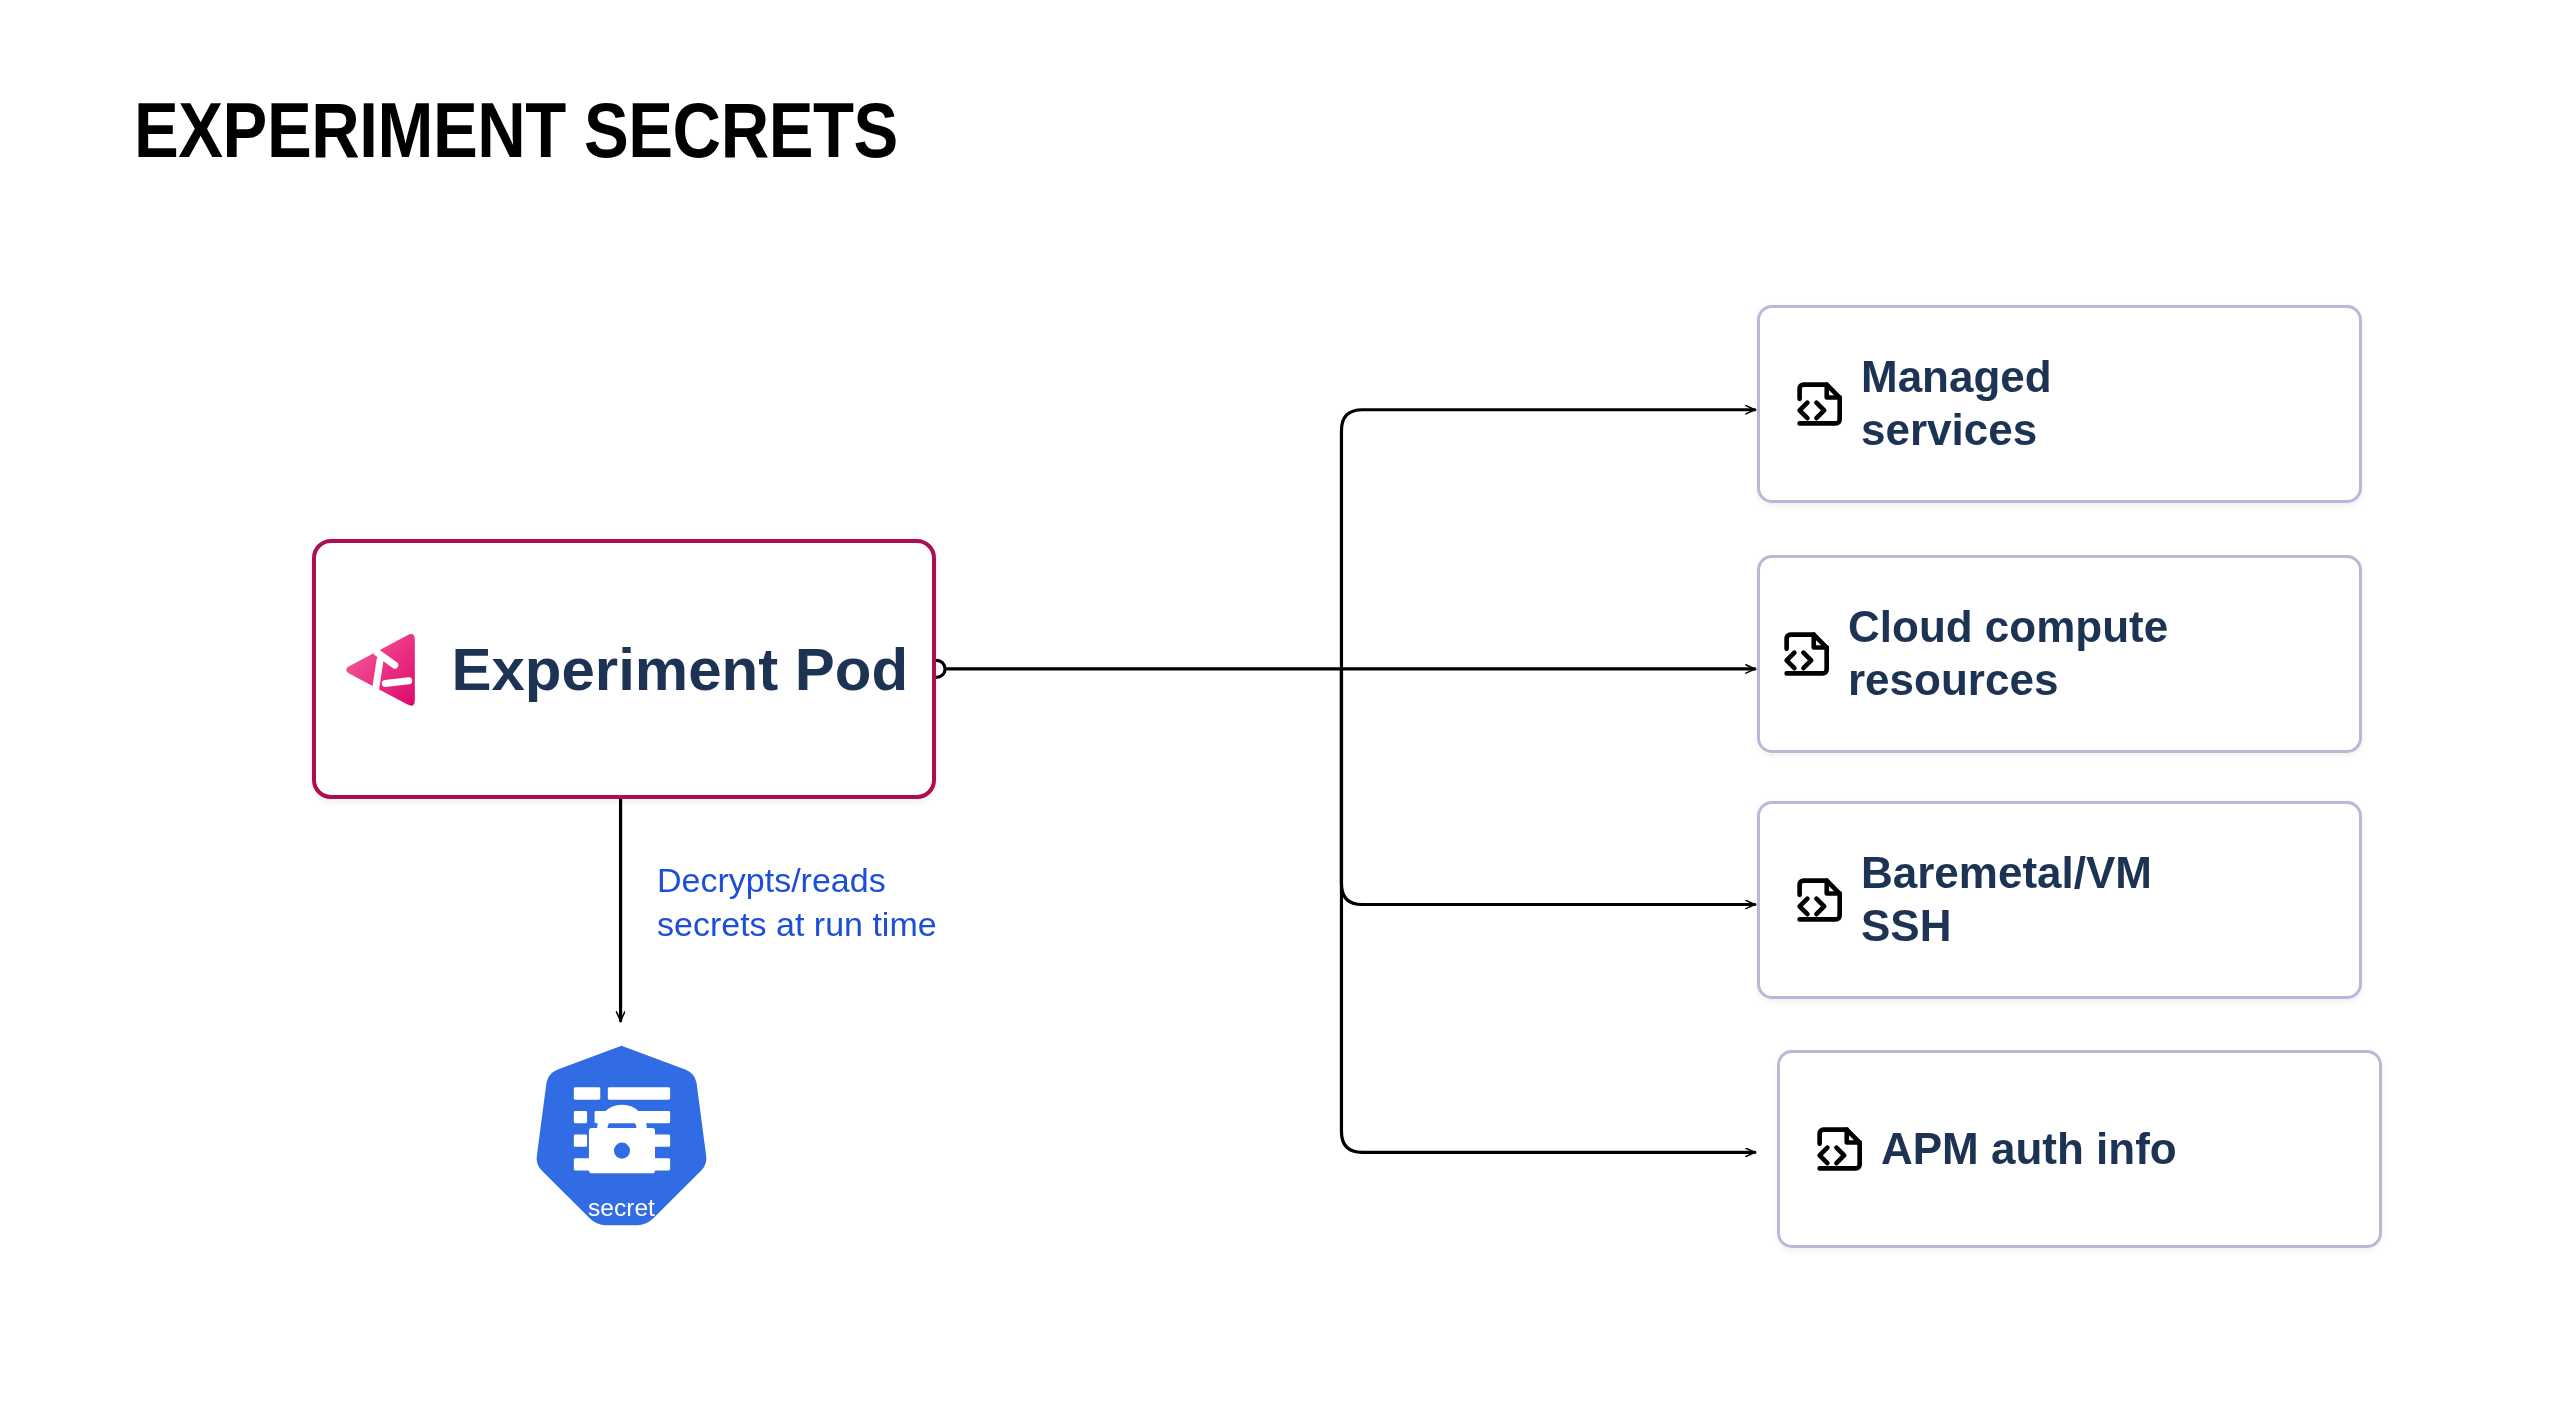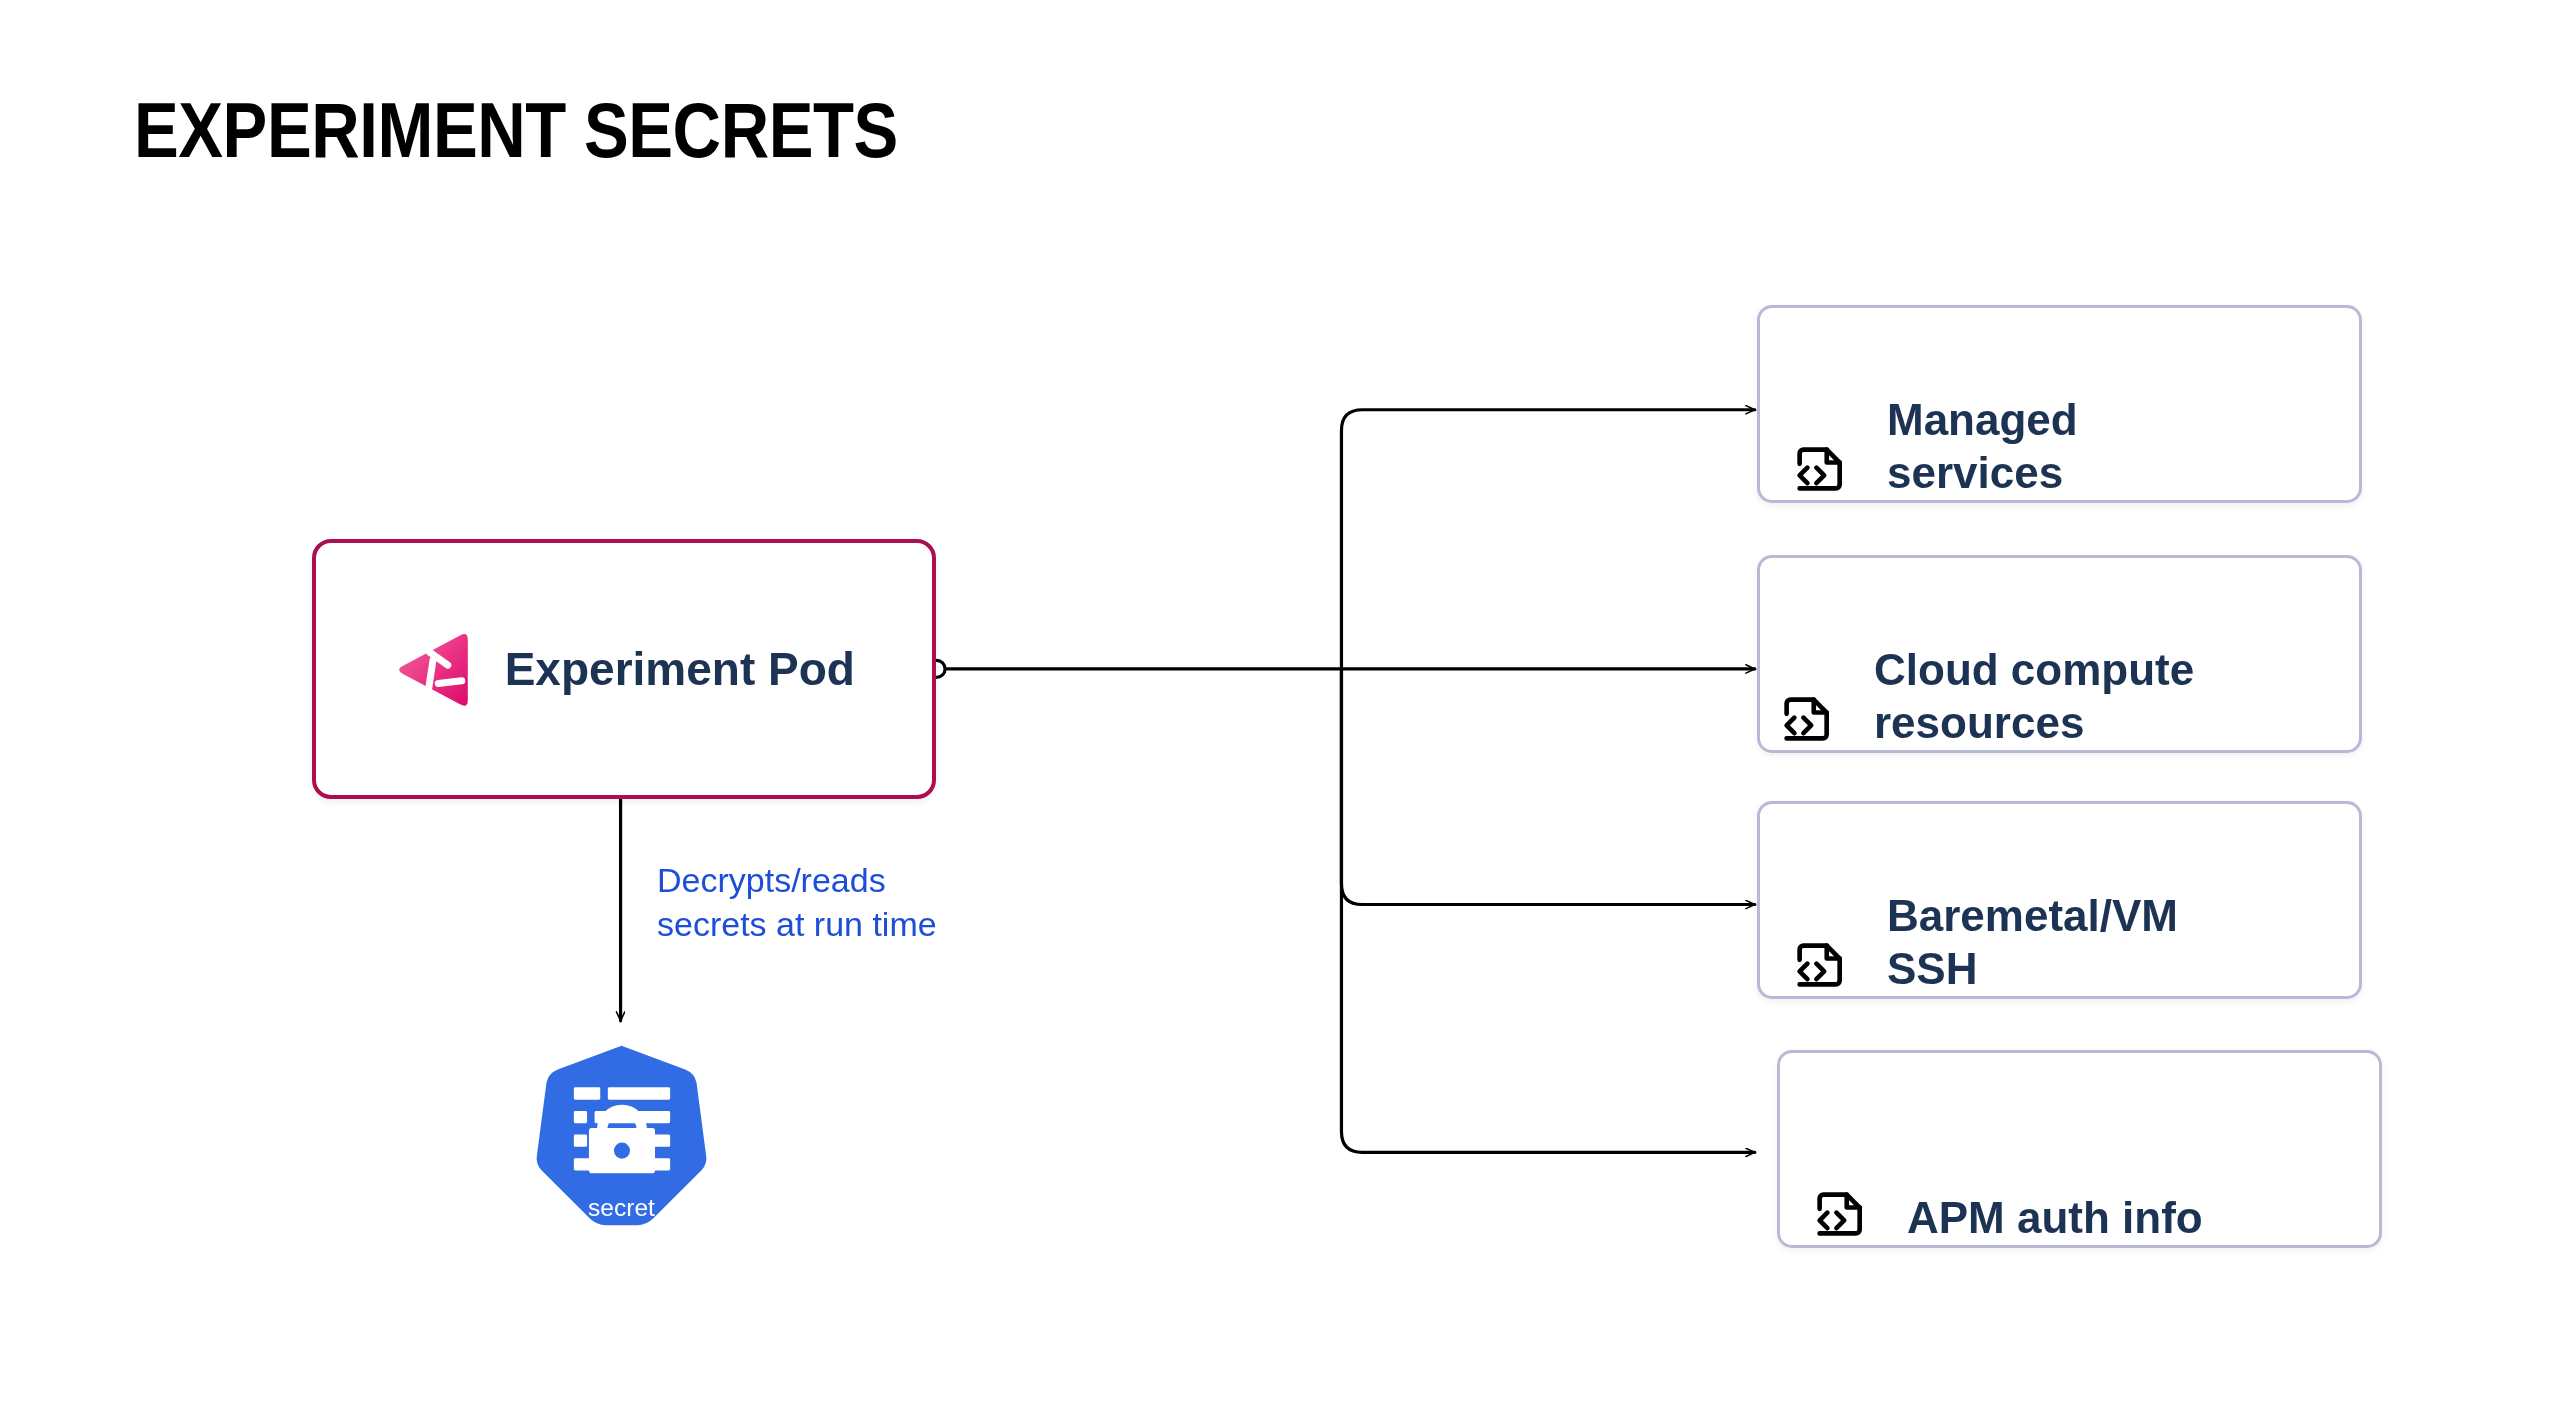"Managed" .target-card { align-items: flex-end -> center; gap: 37px -> 11px }
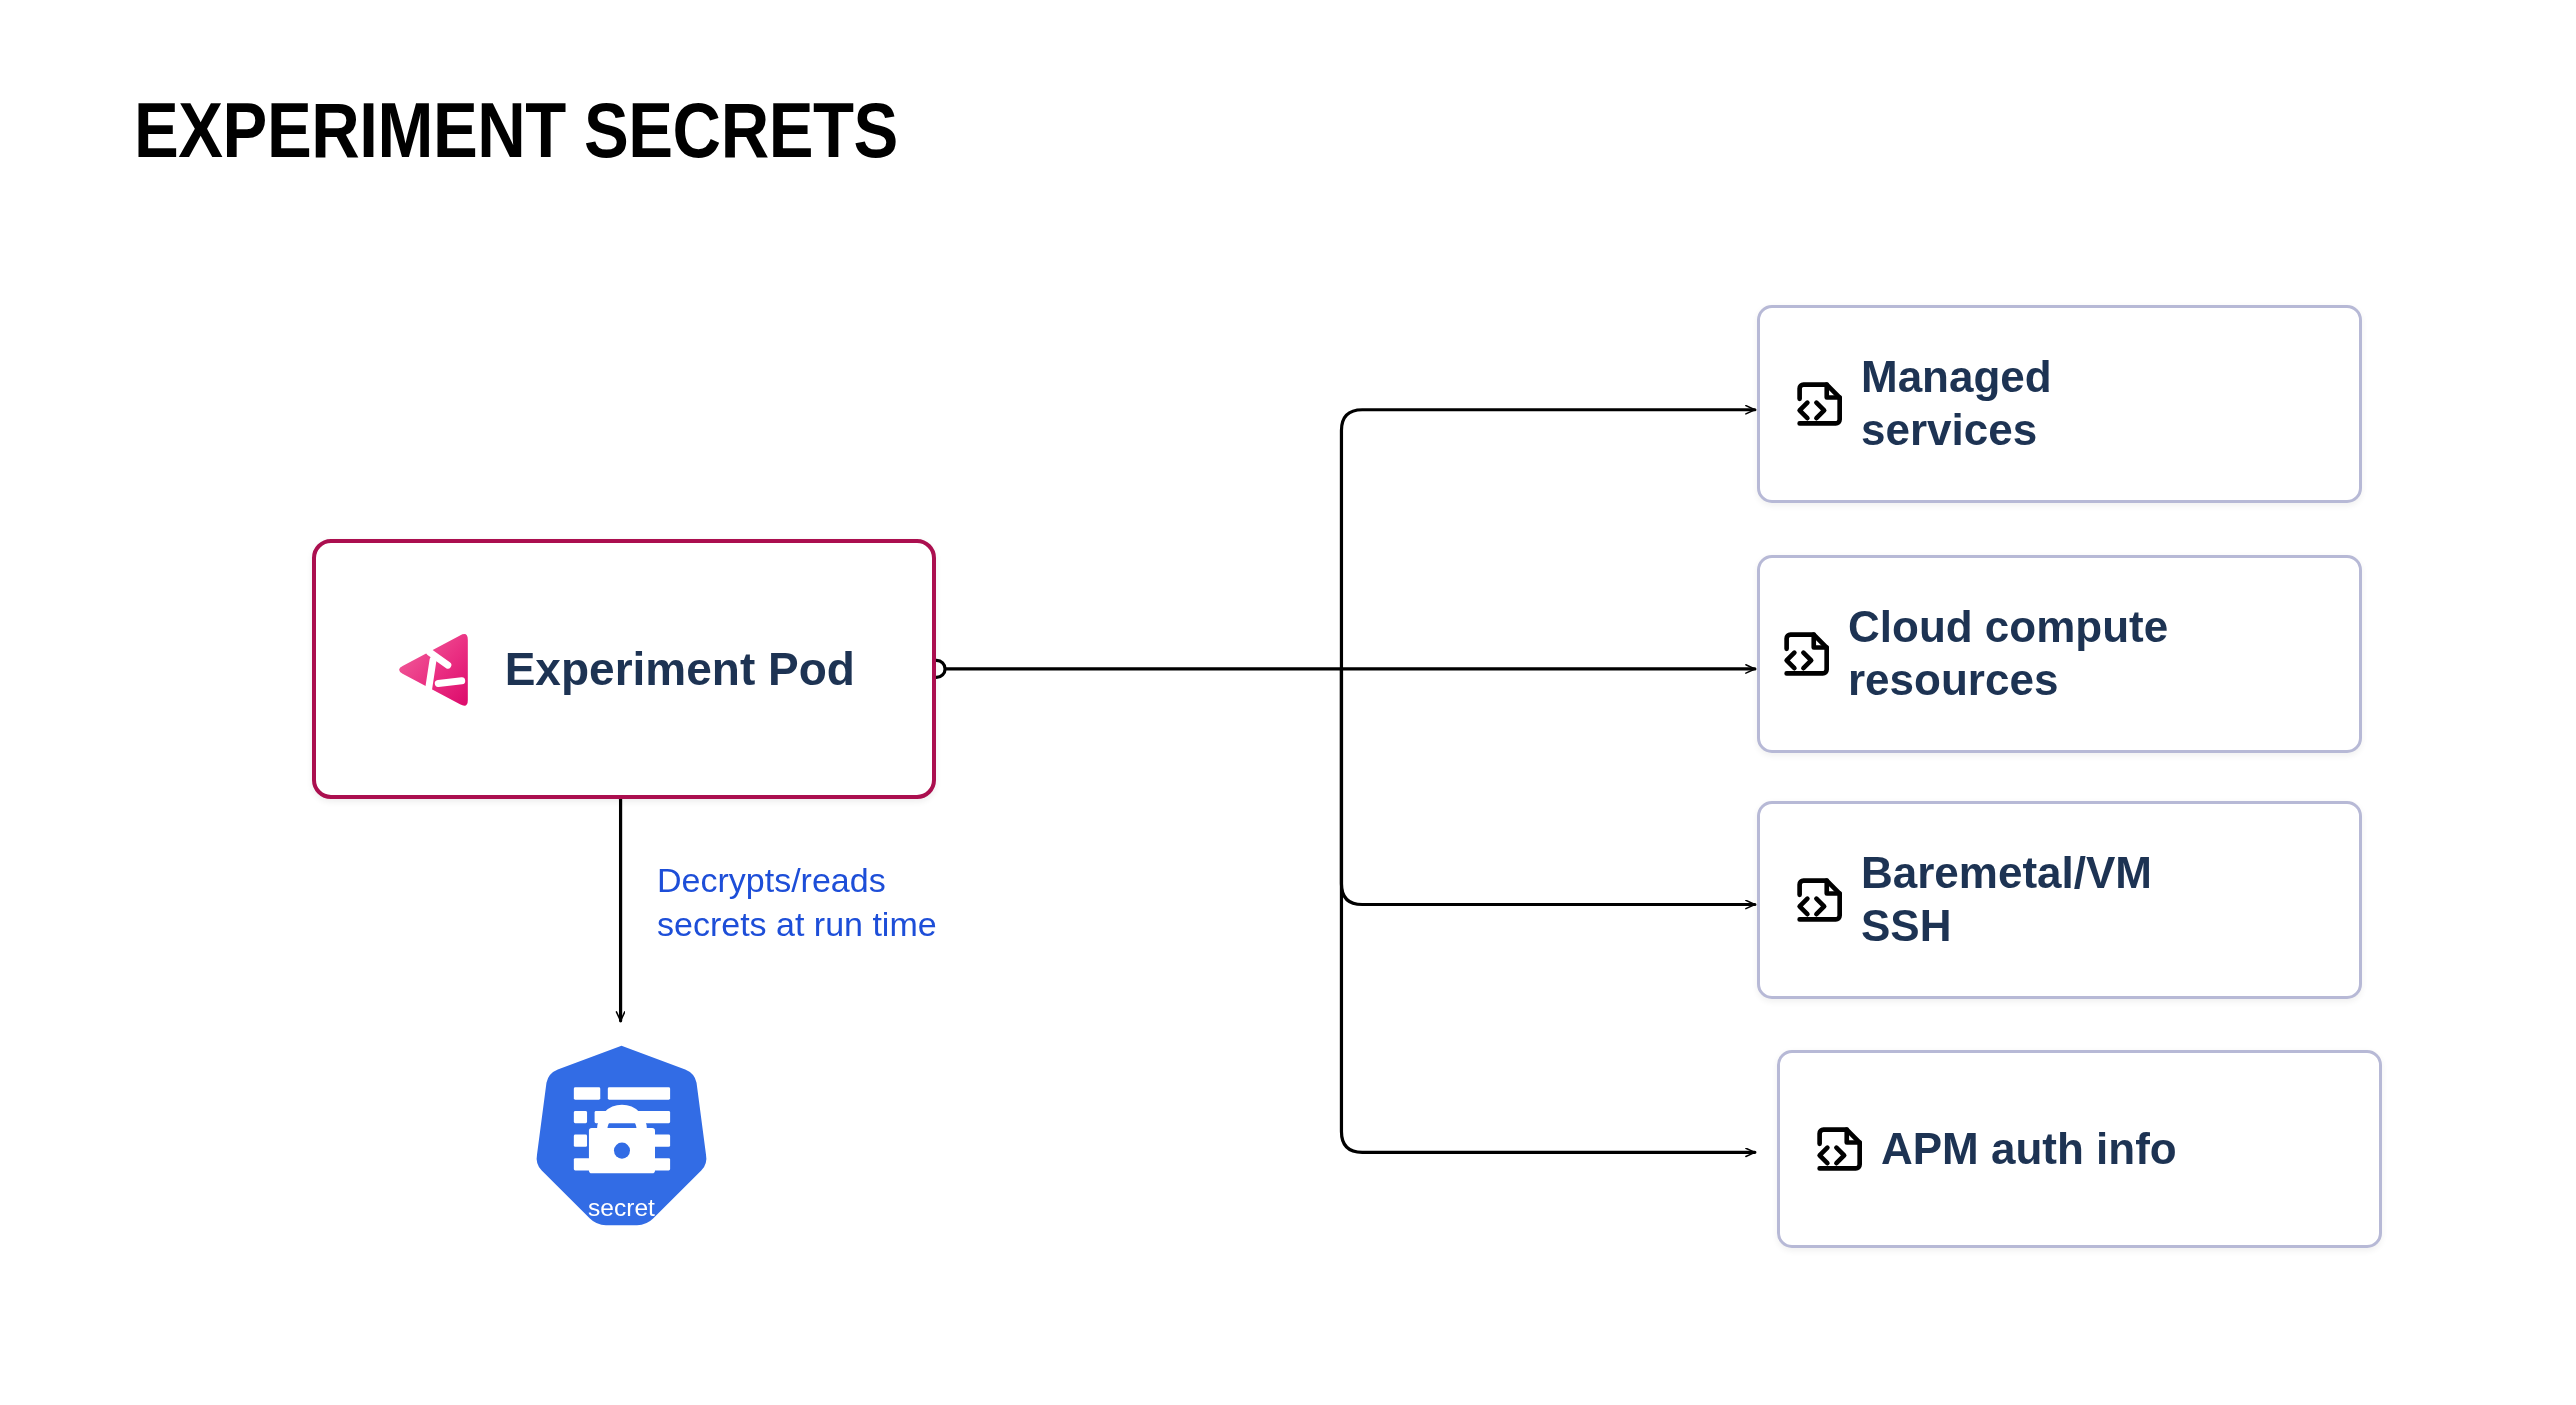"Experiment Pod" #experiment-pod .pod-label { font-size: 46px -> 60px }
